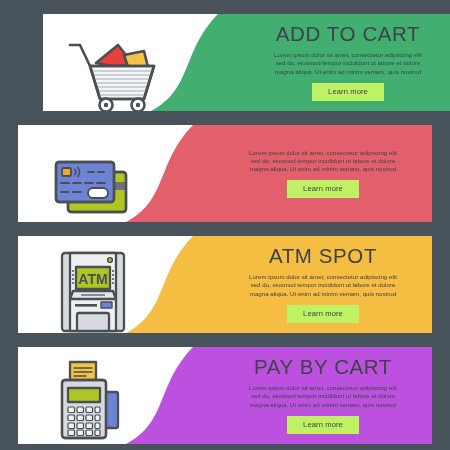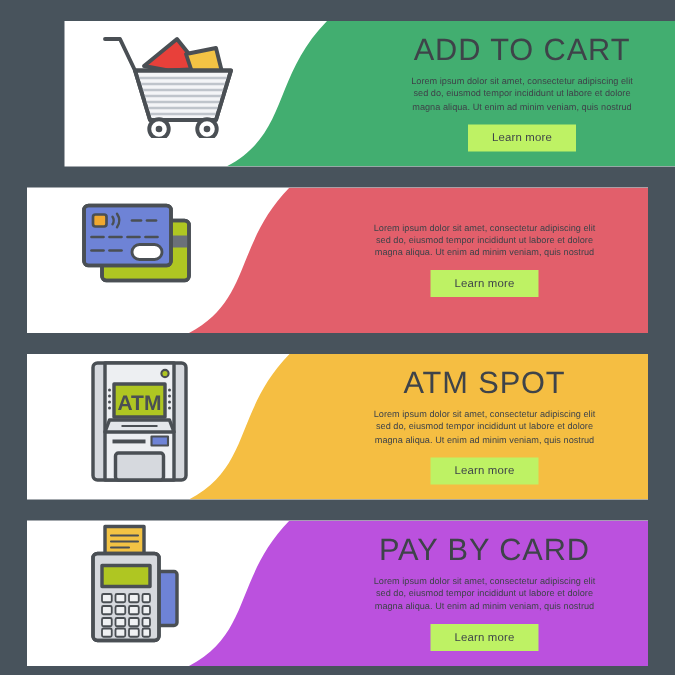"ATM" .icon-wrap { align-items: flex-start -> flex-end }
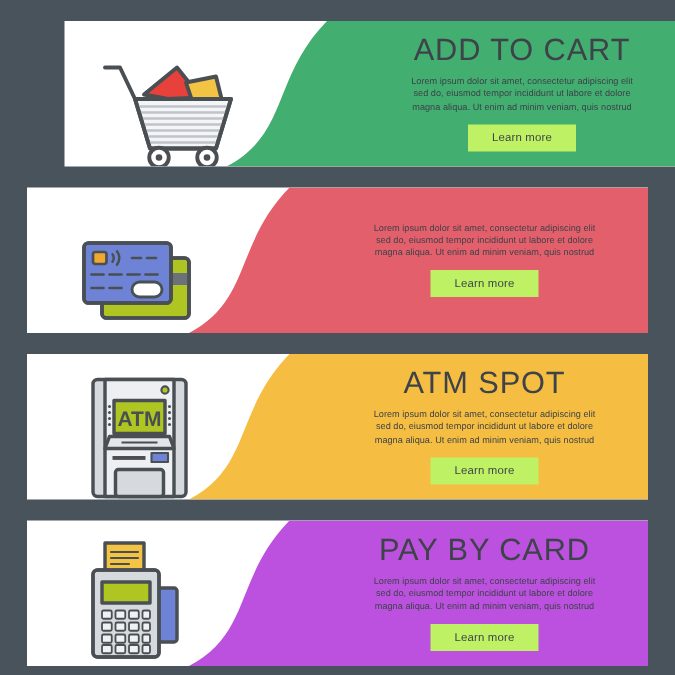"PAY BY CARD" div.title { text: CARD -> CART }
